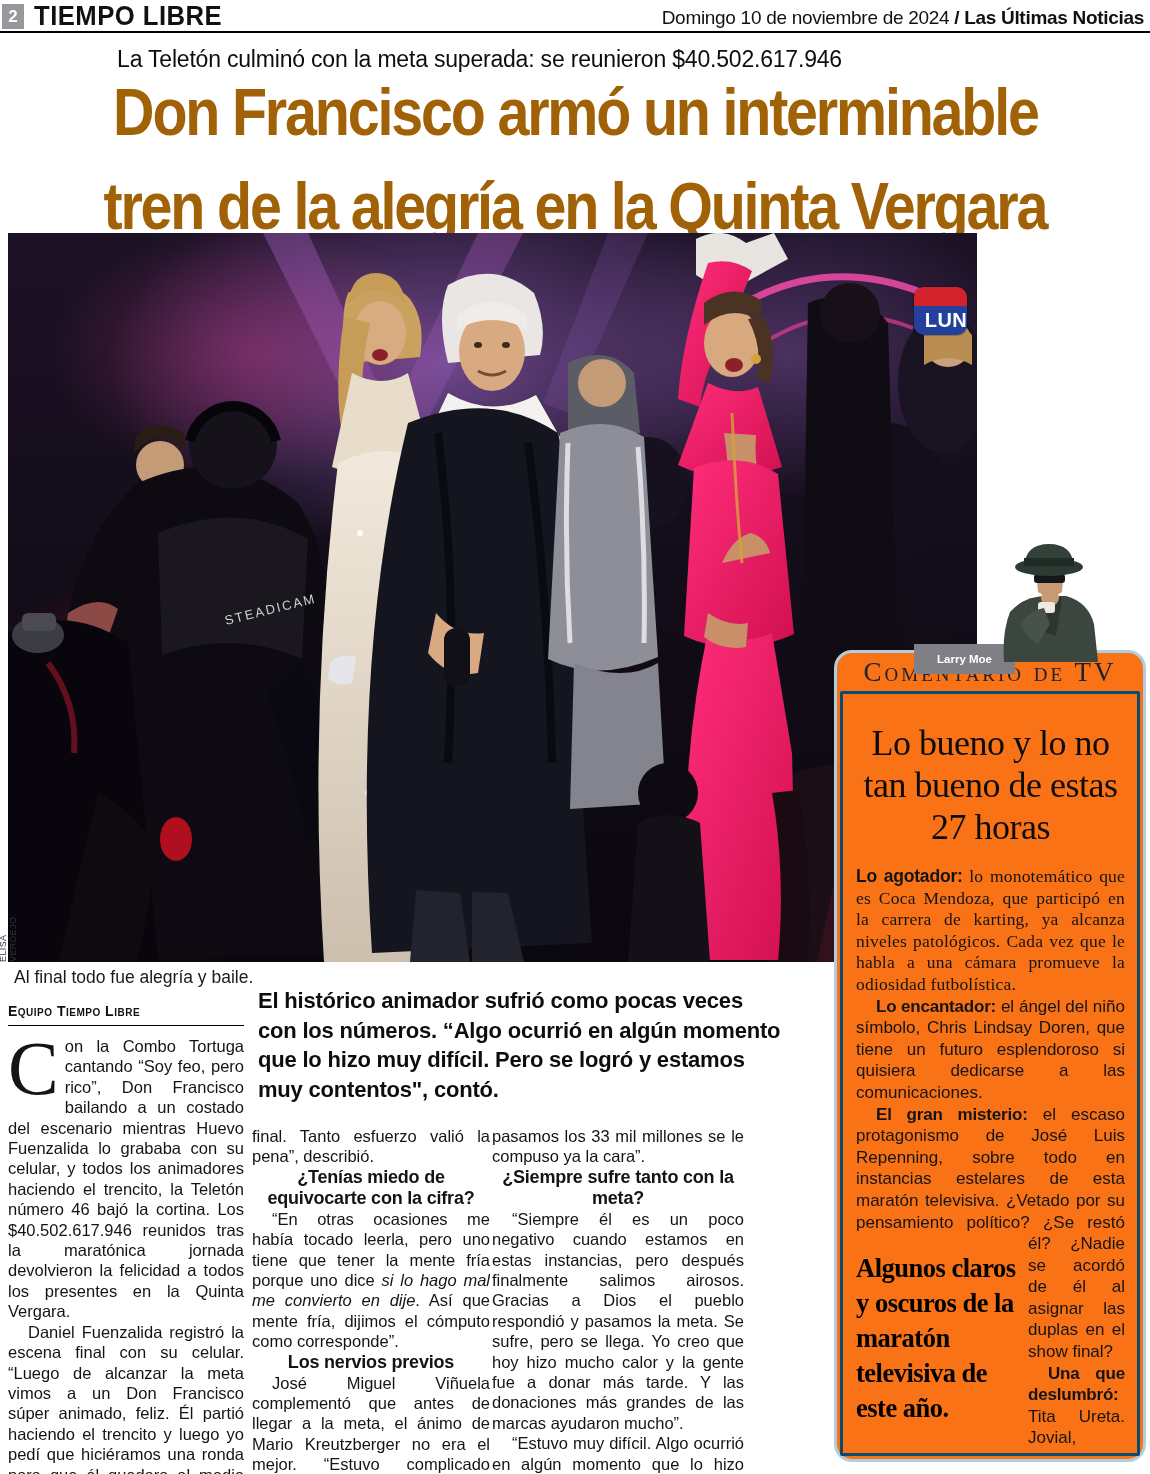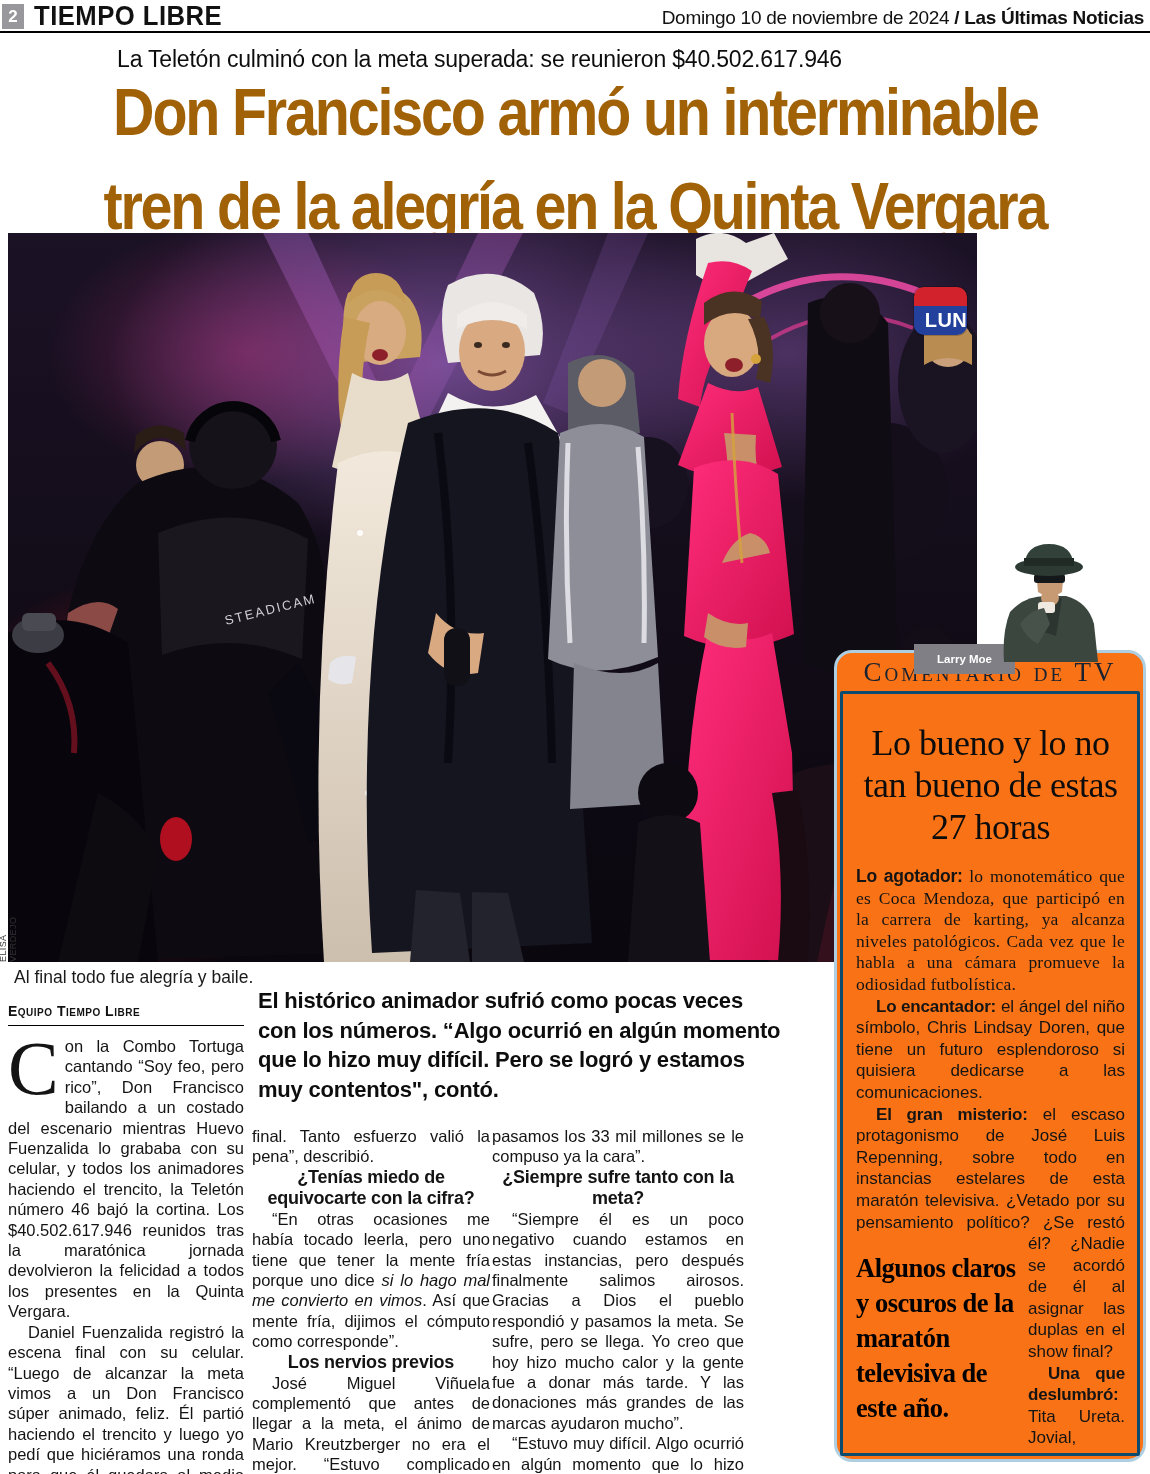"si lo hago mal me" i { text: vimos -> dije }
